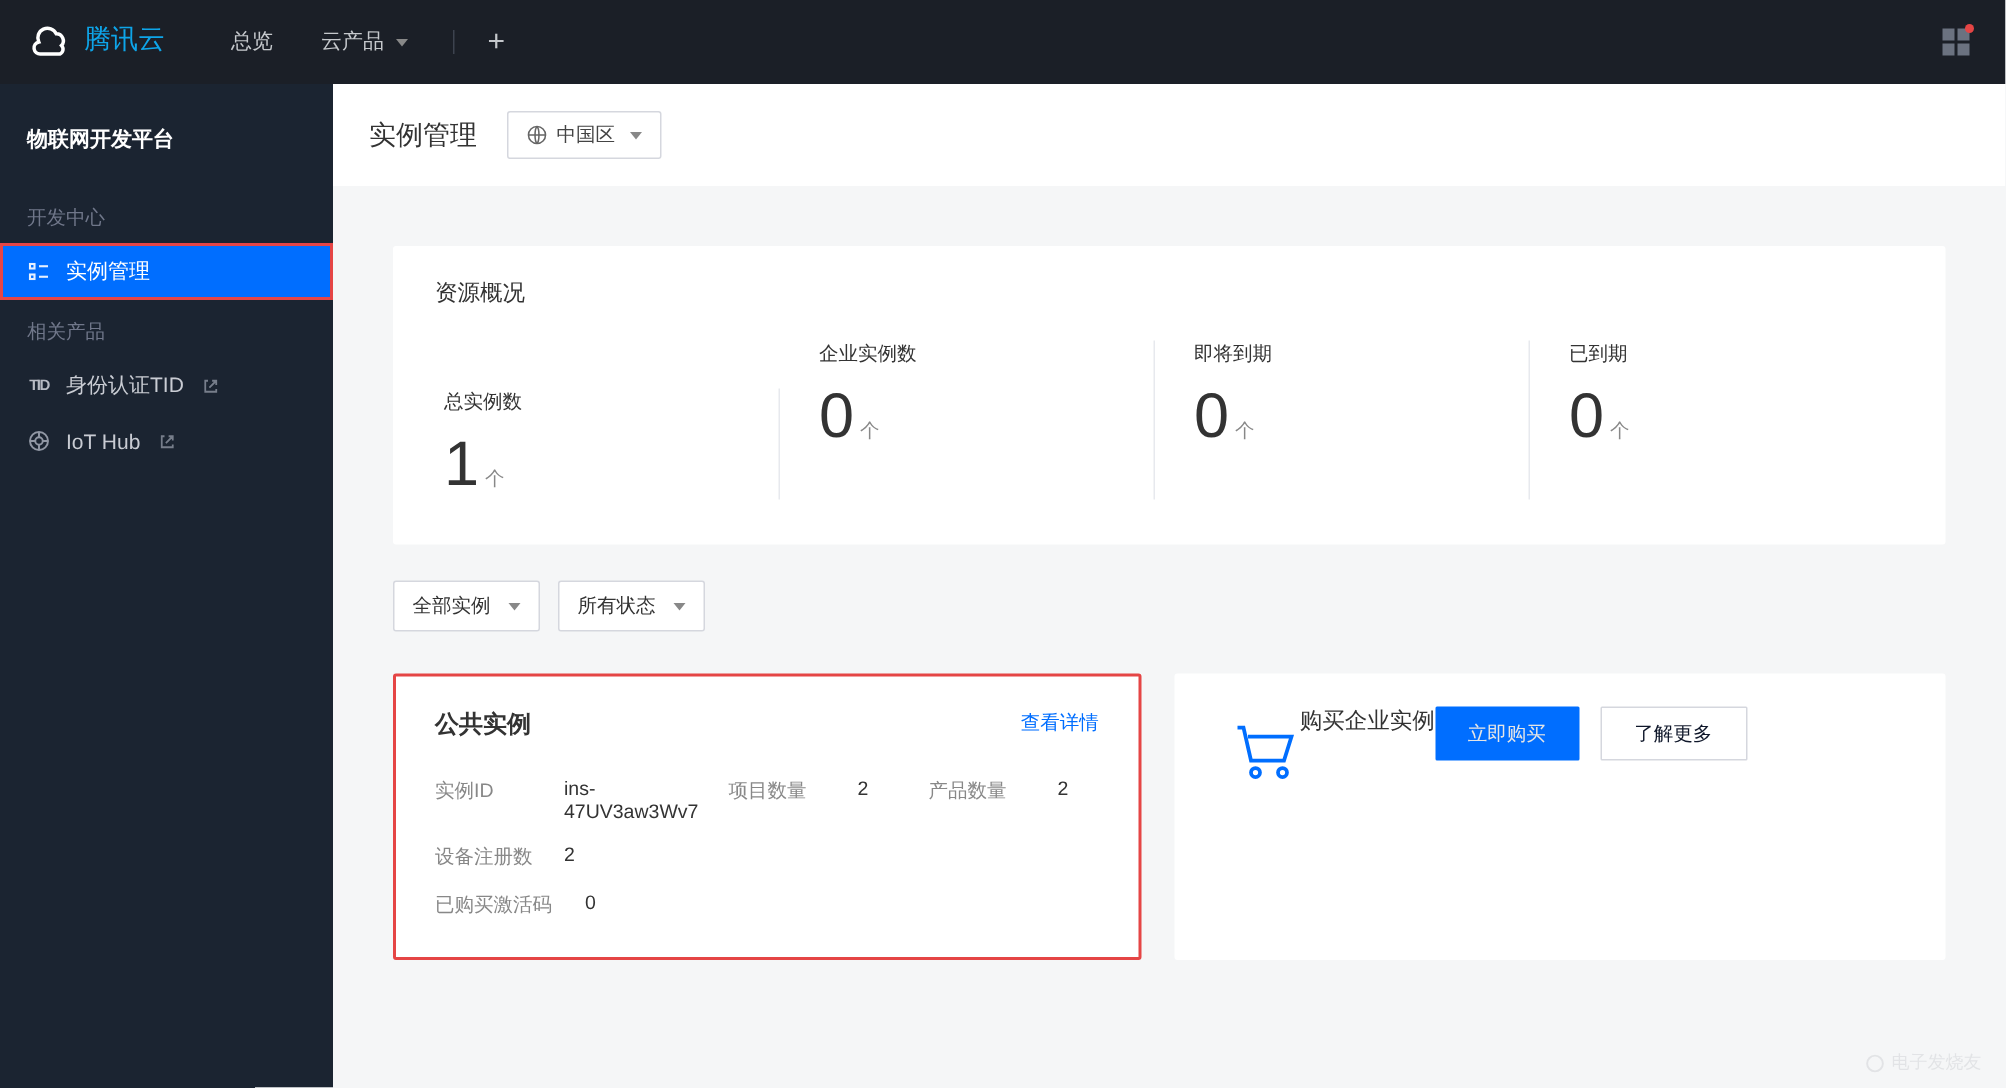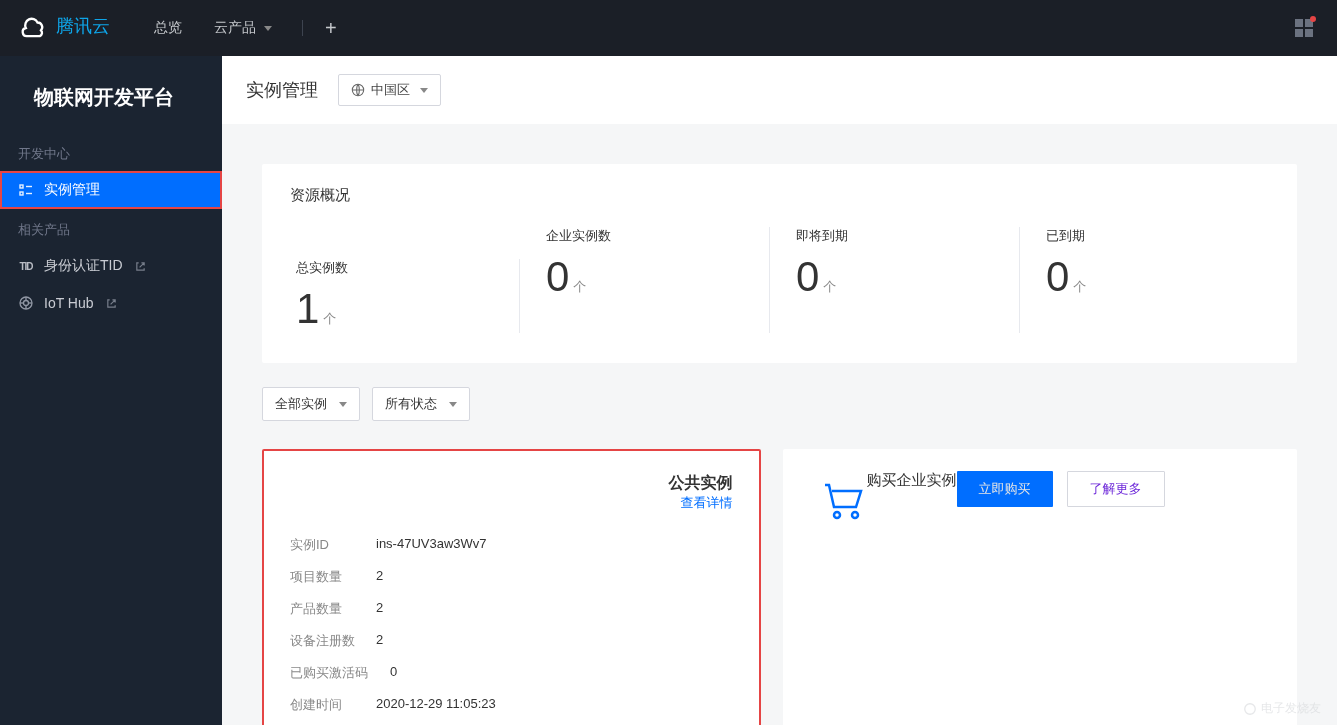"物联网开发平台" .side-title { font-size: 20px -> 14px; text-align: center -> none }
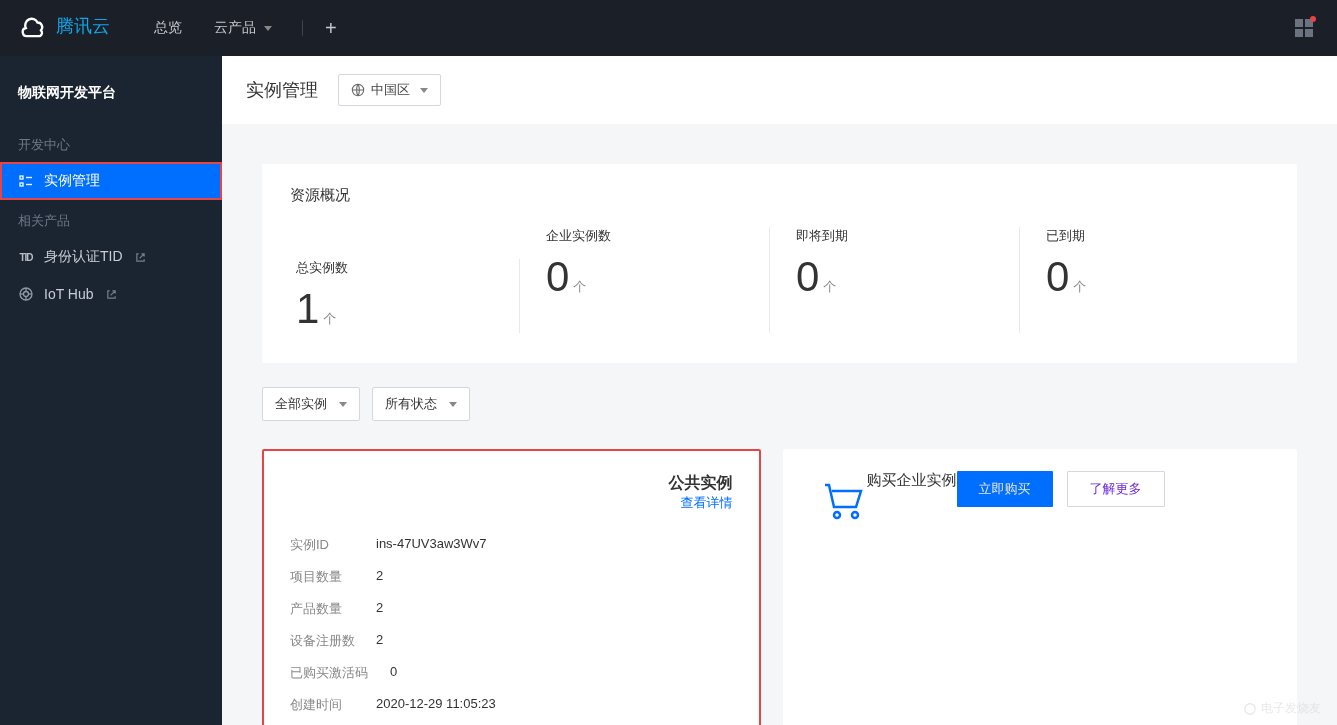"公共实例" .instance-header { align-items: flex-end -> flex-start; flex-direction: column -> none }
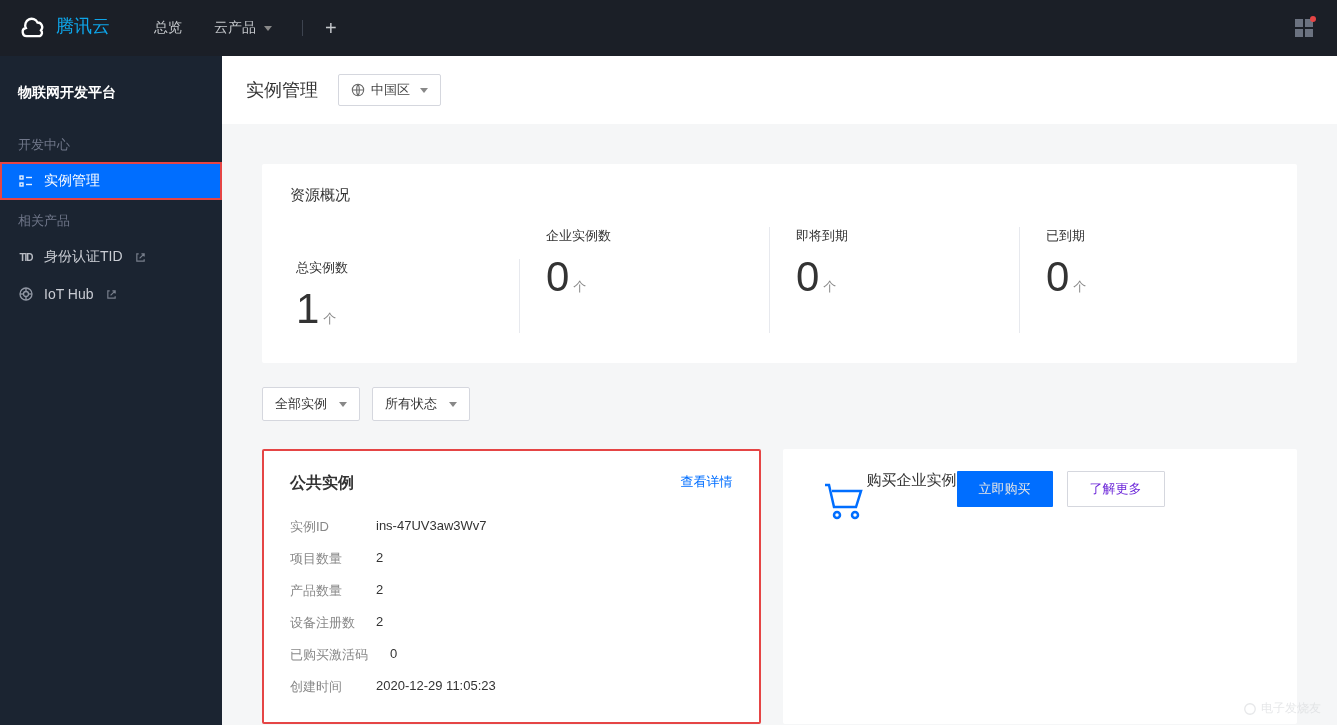"了解更多" .btn-secondary { color: #6d28d9 -> #0f172a }
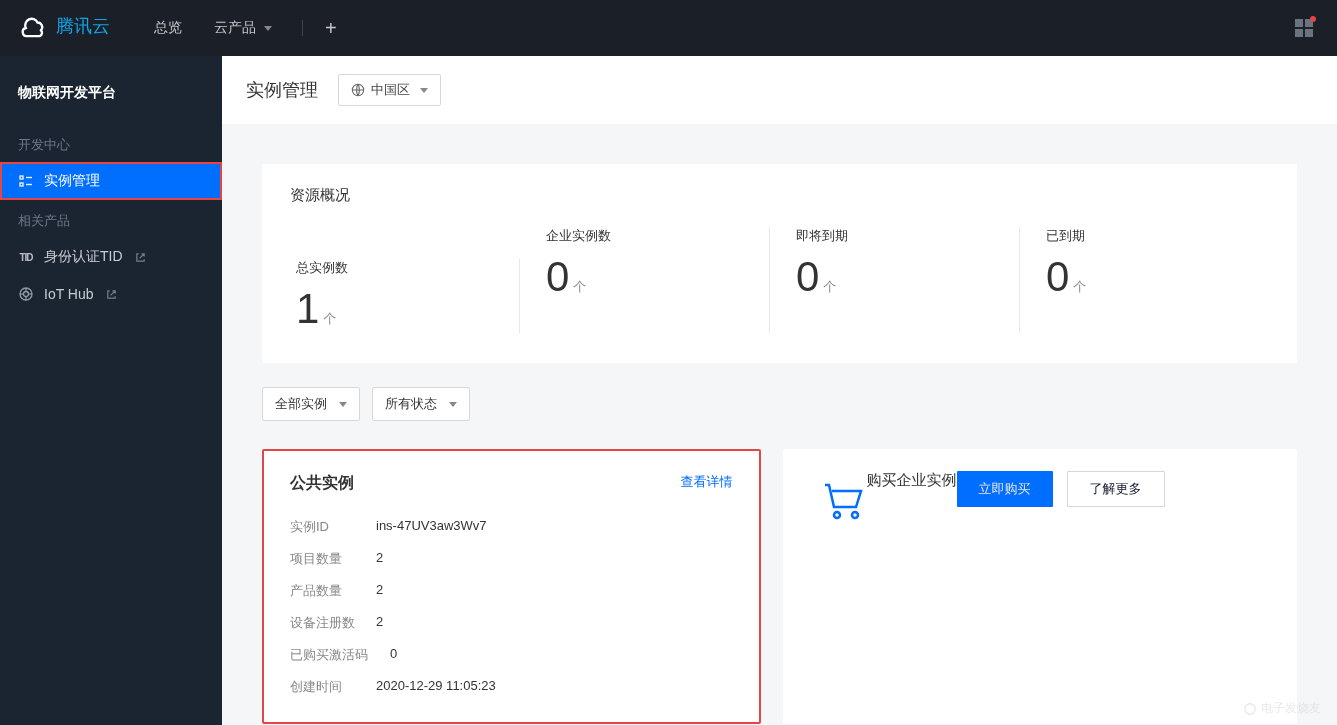"实例ID" .kv-grid { grid-template-columns: 1fr -> 1fr 1fr 1fr }
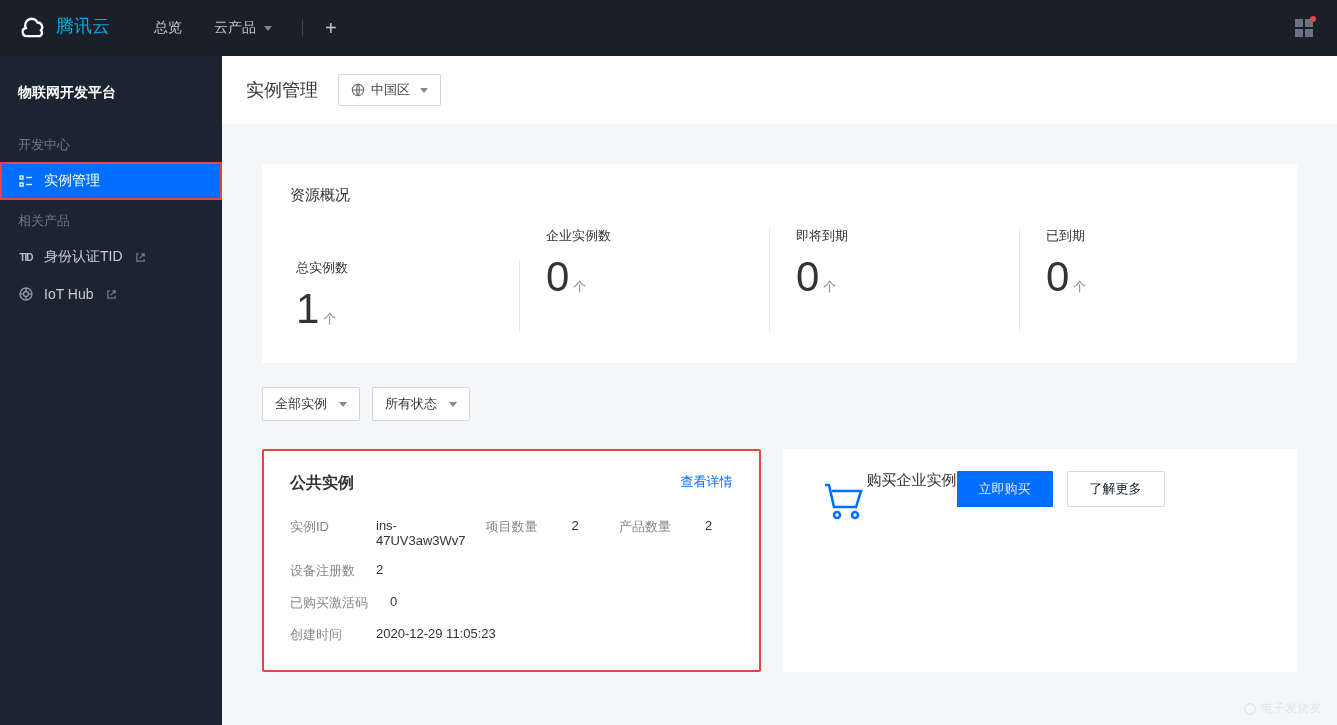"创建时间" div.kv { html: <div> <span>创建时间</span> <span>2020-12-29 11:05:23</span> </div> -> none }
